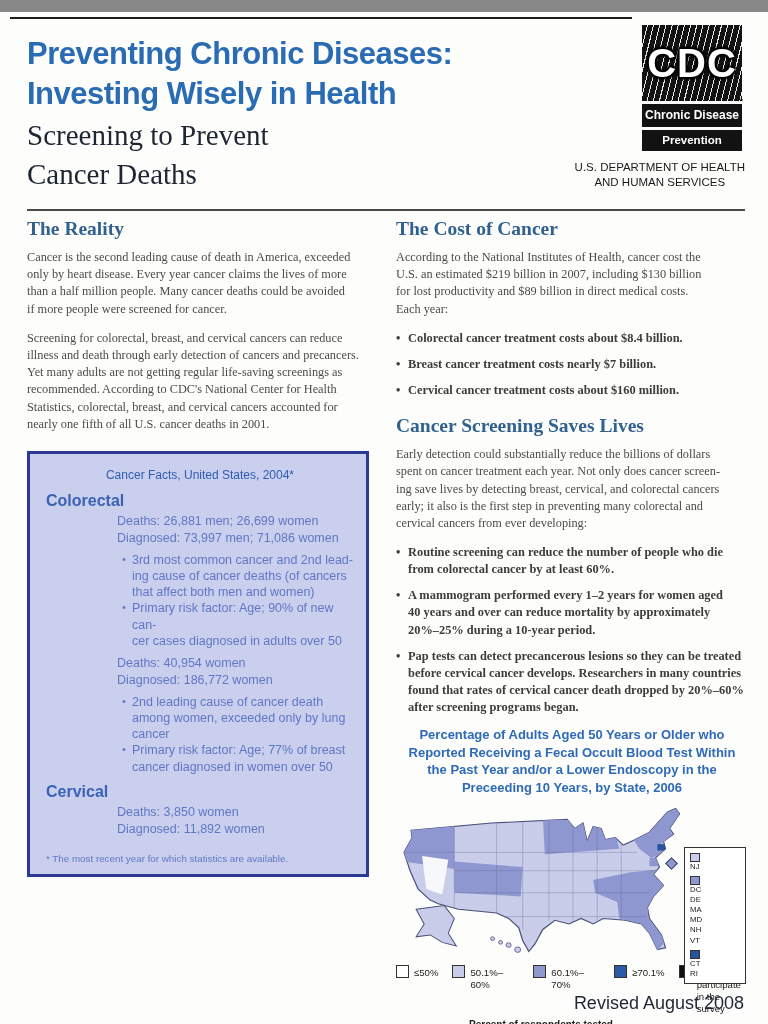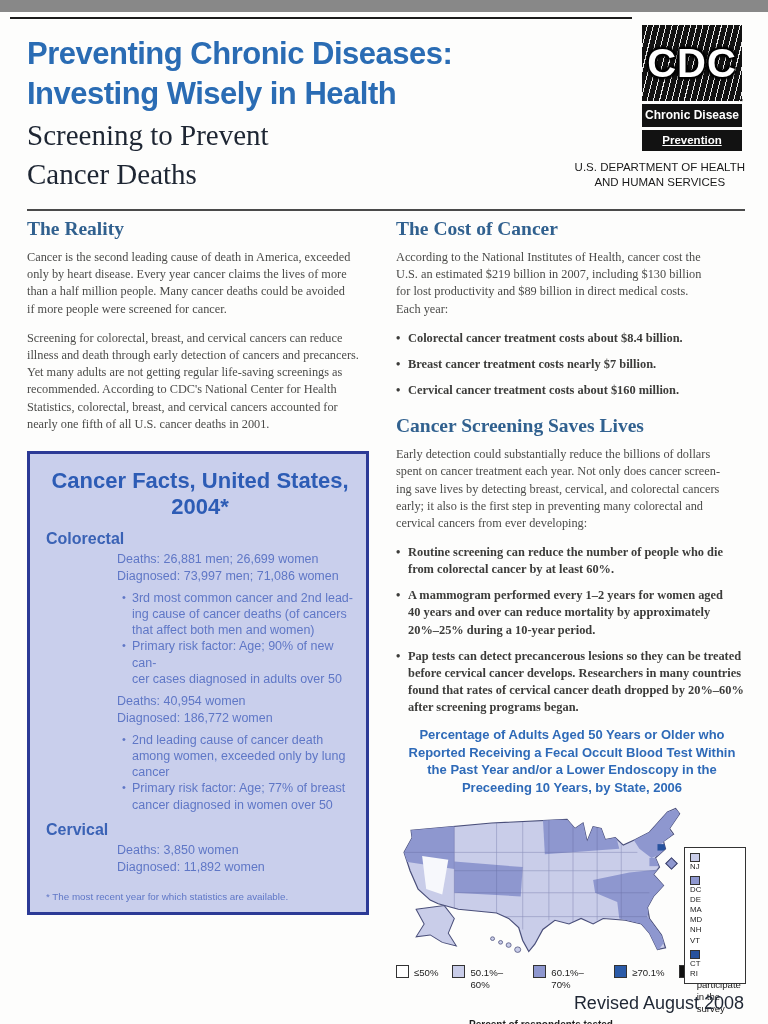"Prevention" .logo-band.small { text-decoration: underline -> none }
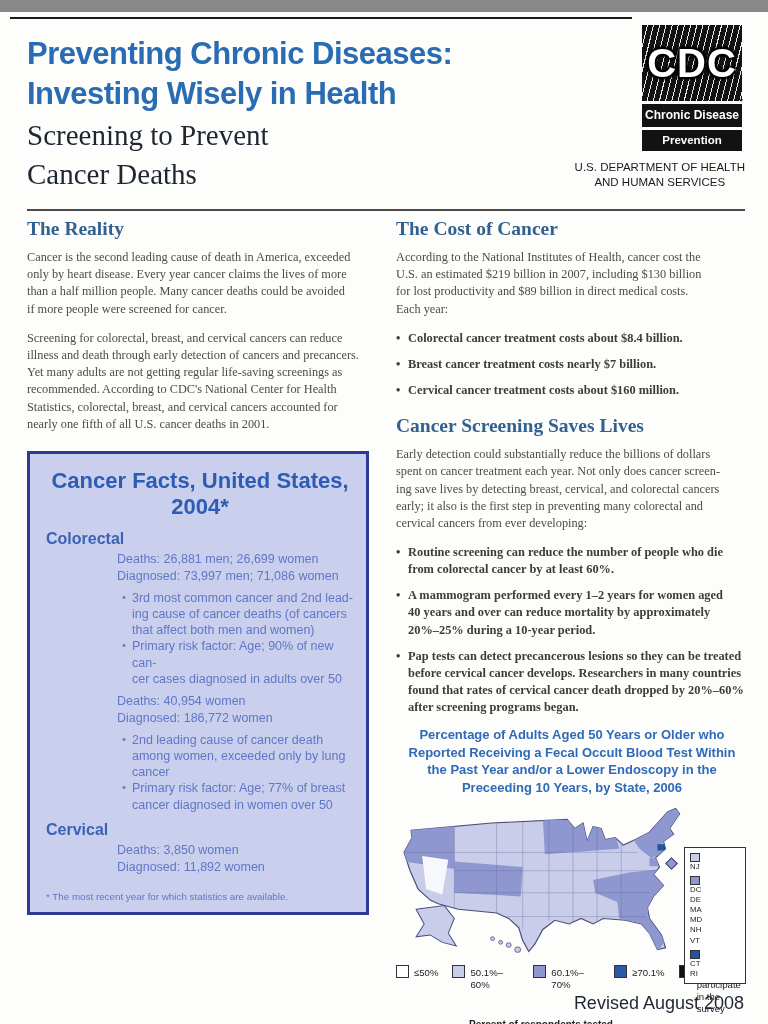"Cancer Facts, United States, 2004*" .facts-title { font-size: 22px -> 12px; font-weight: bold -> normal }
